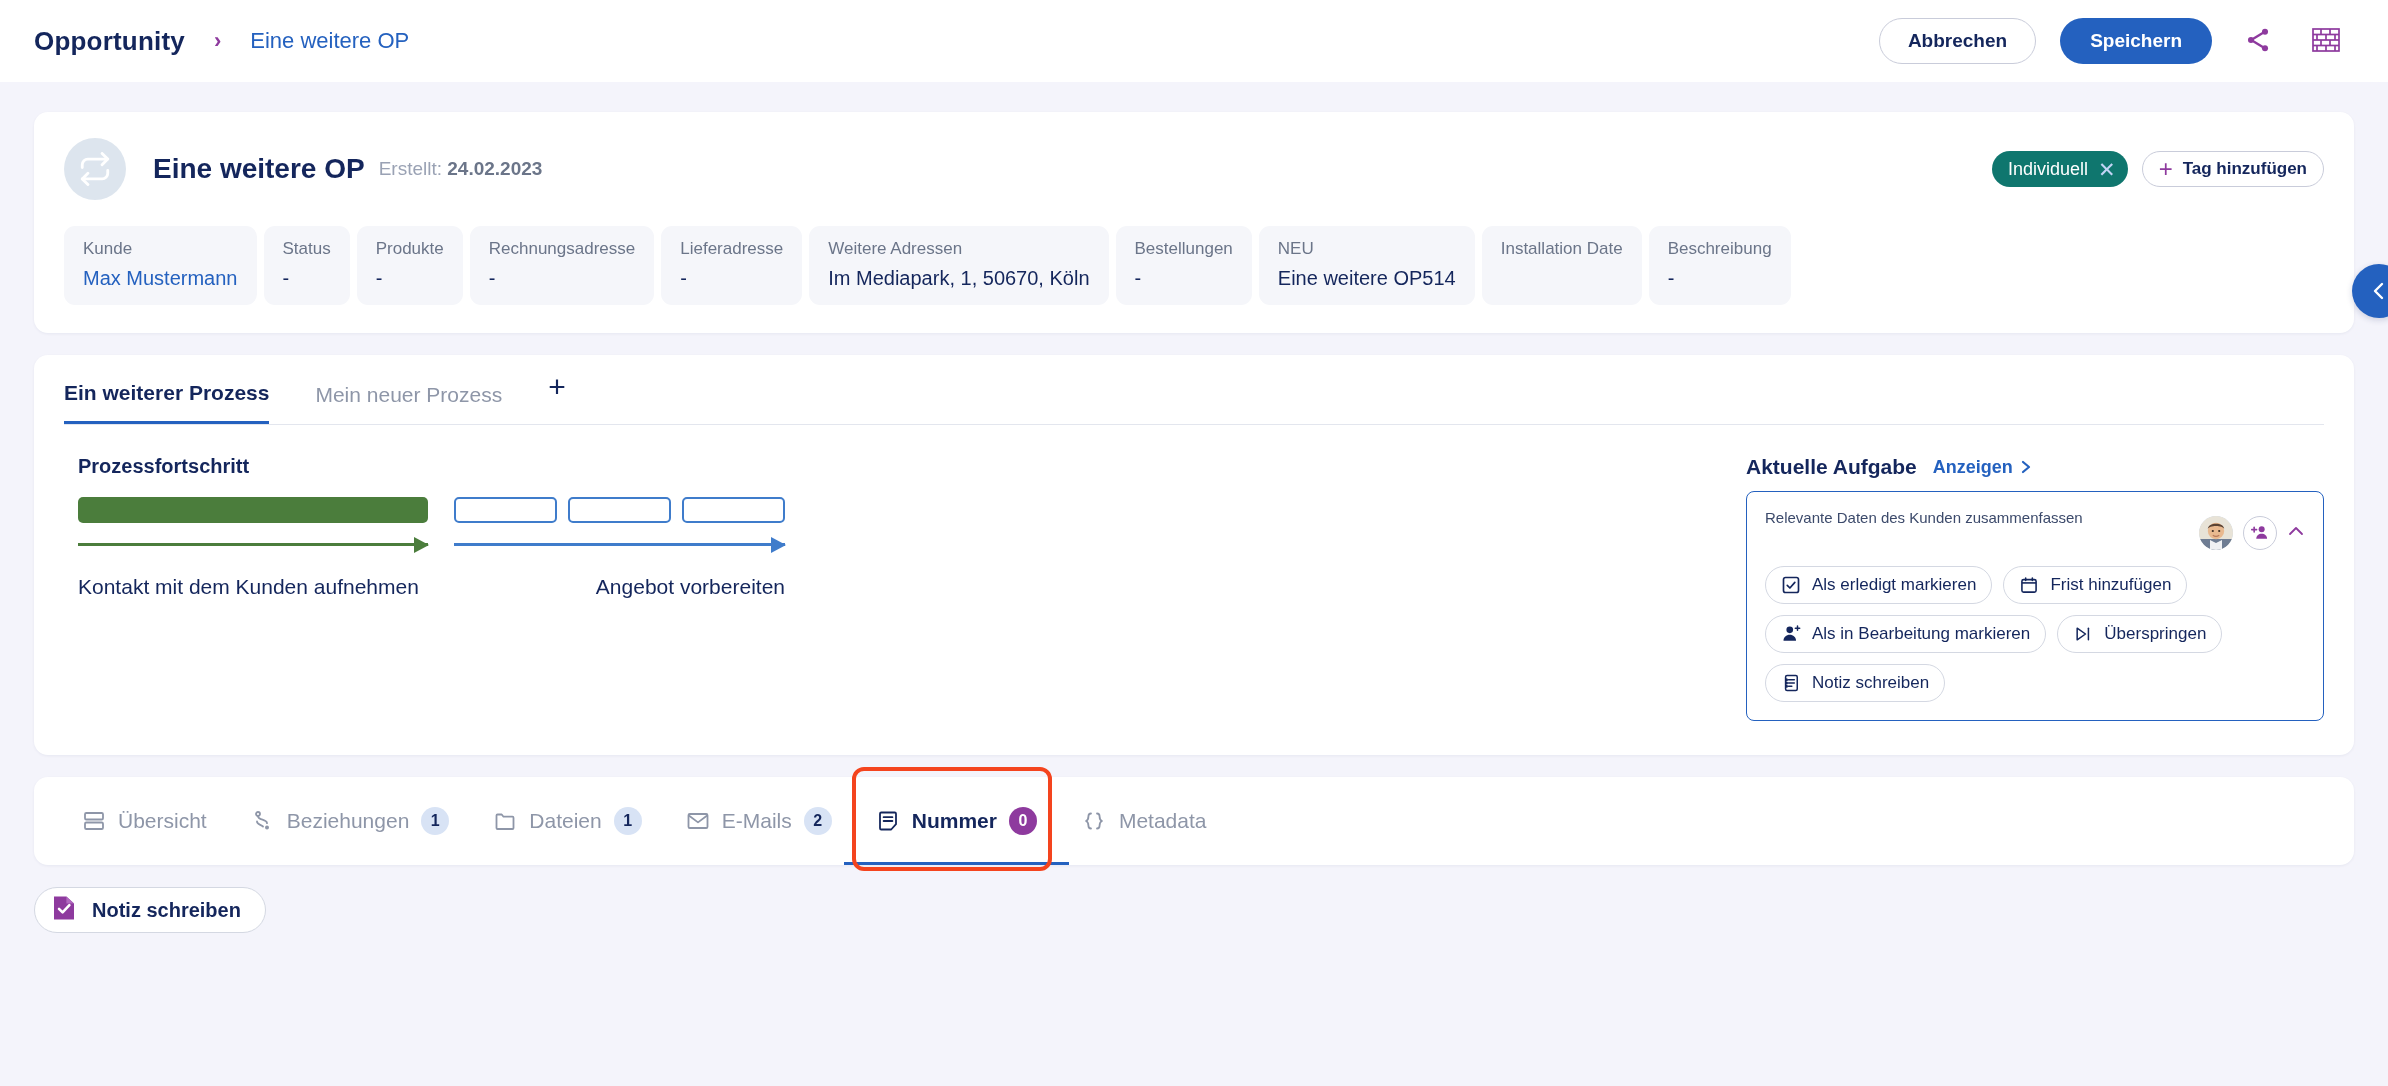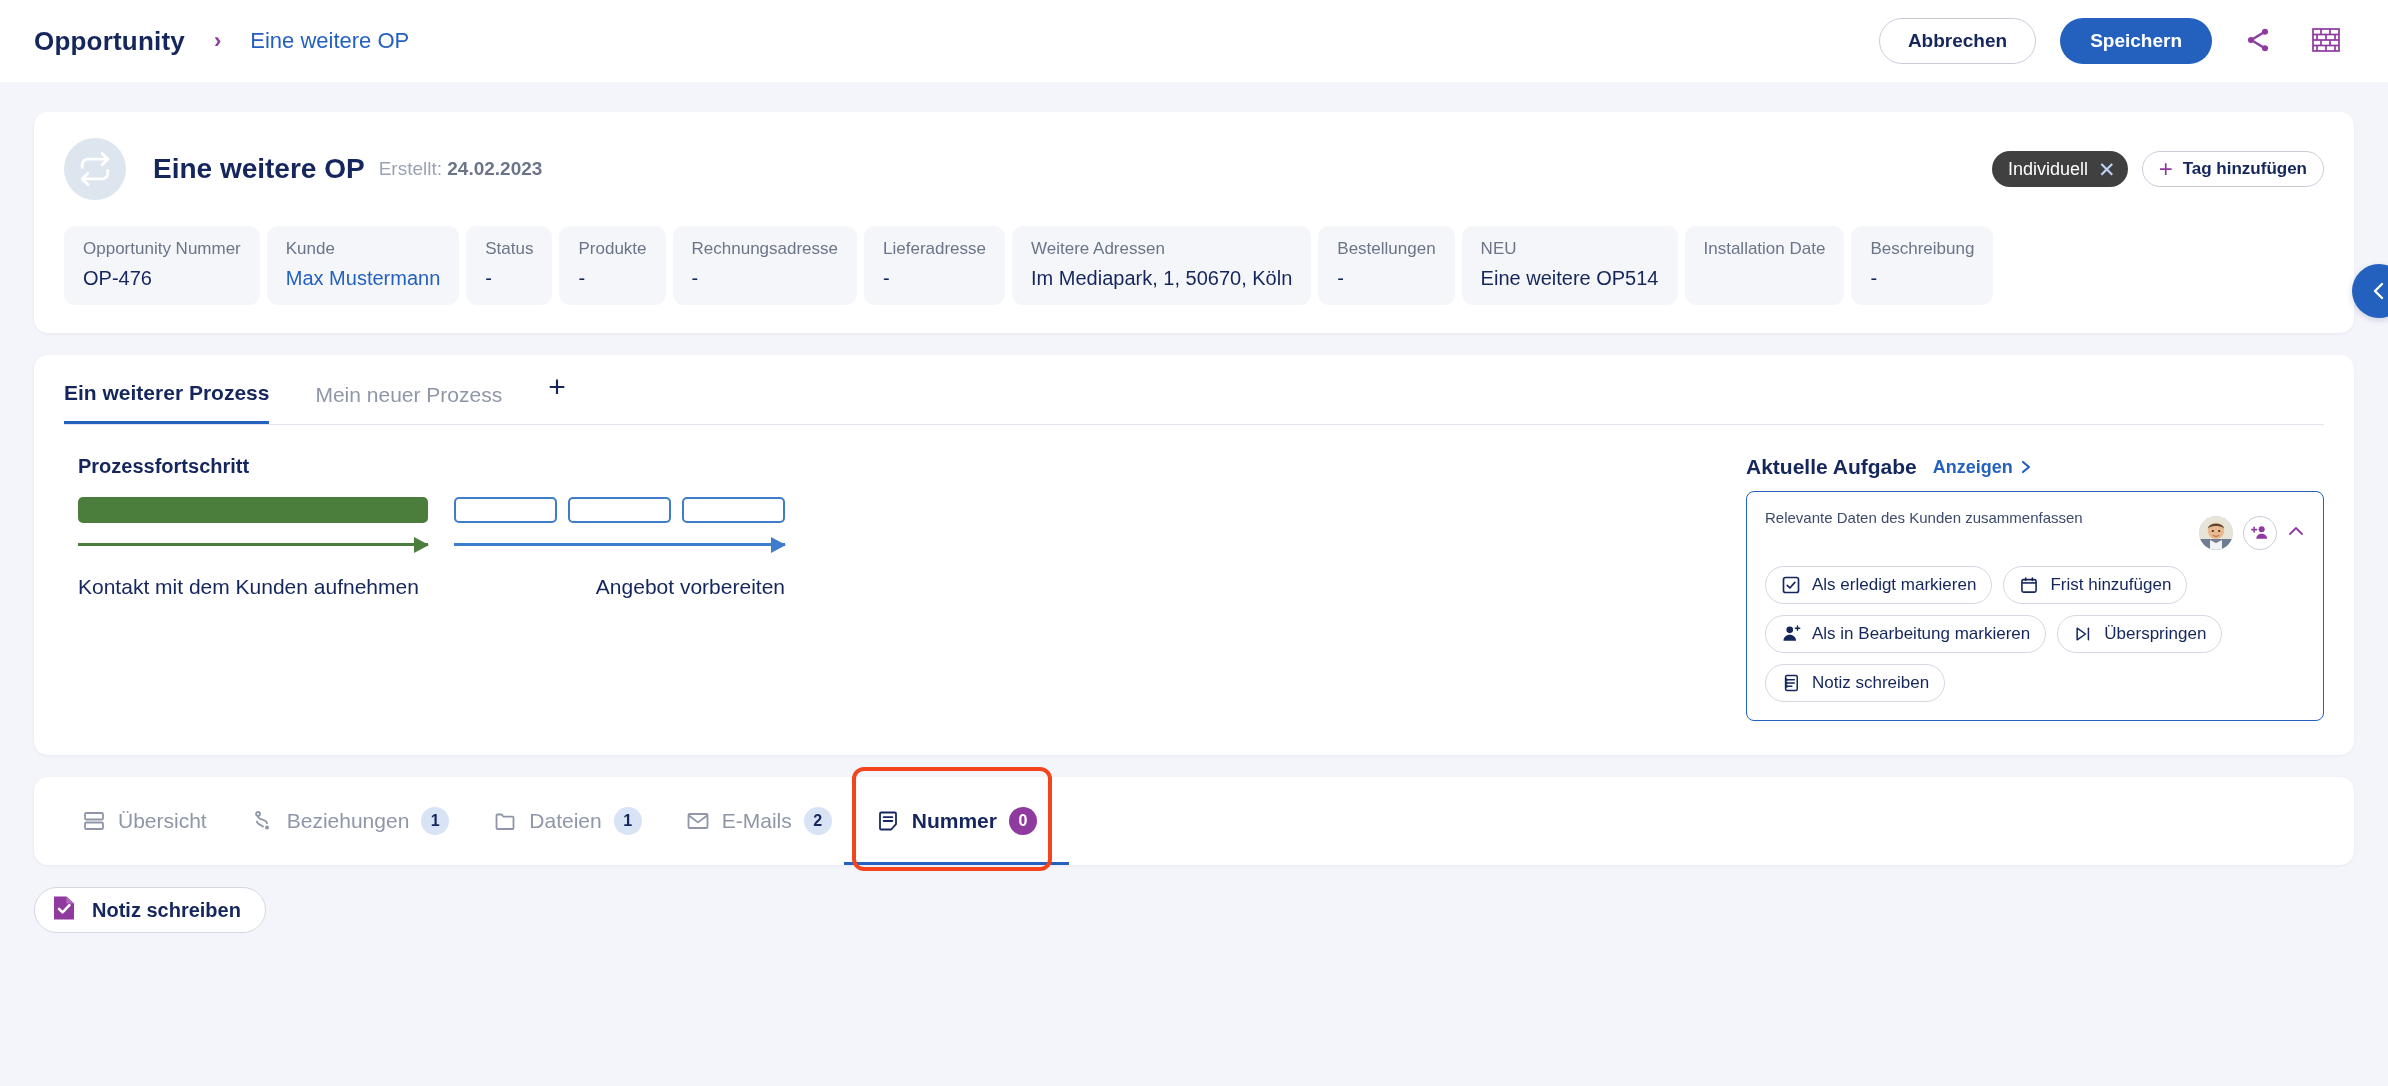"Individuell" .tag-chip { background: #404040 -> #0f766e }
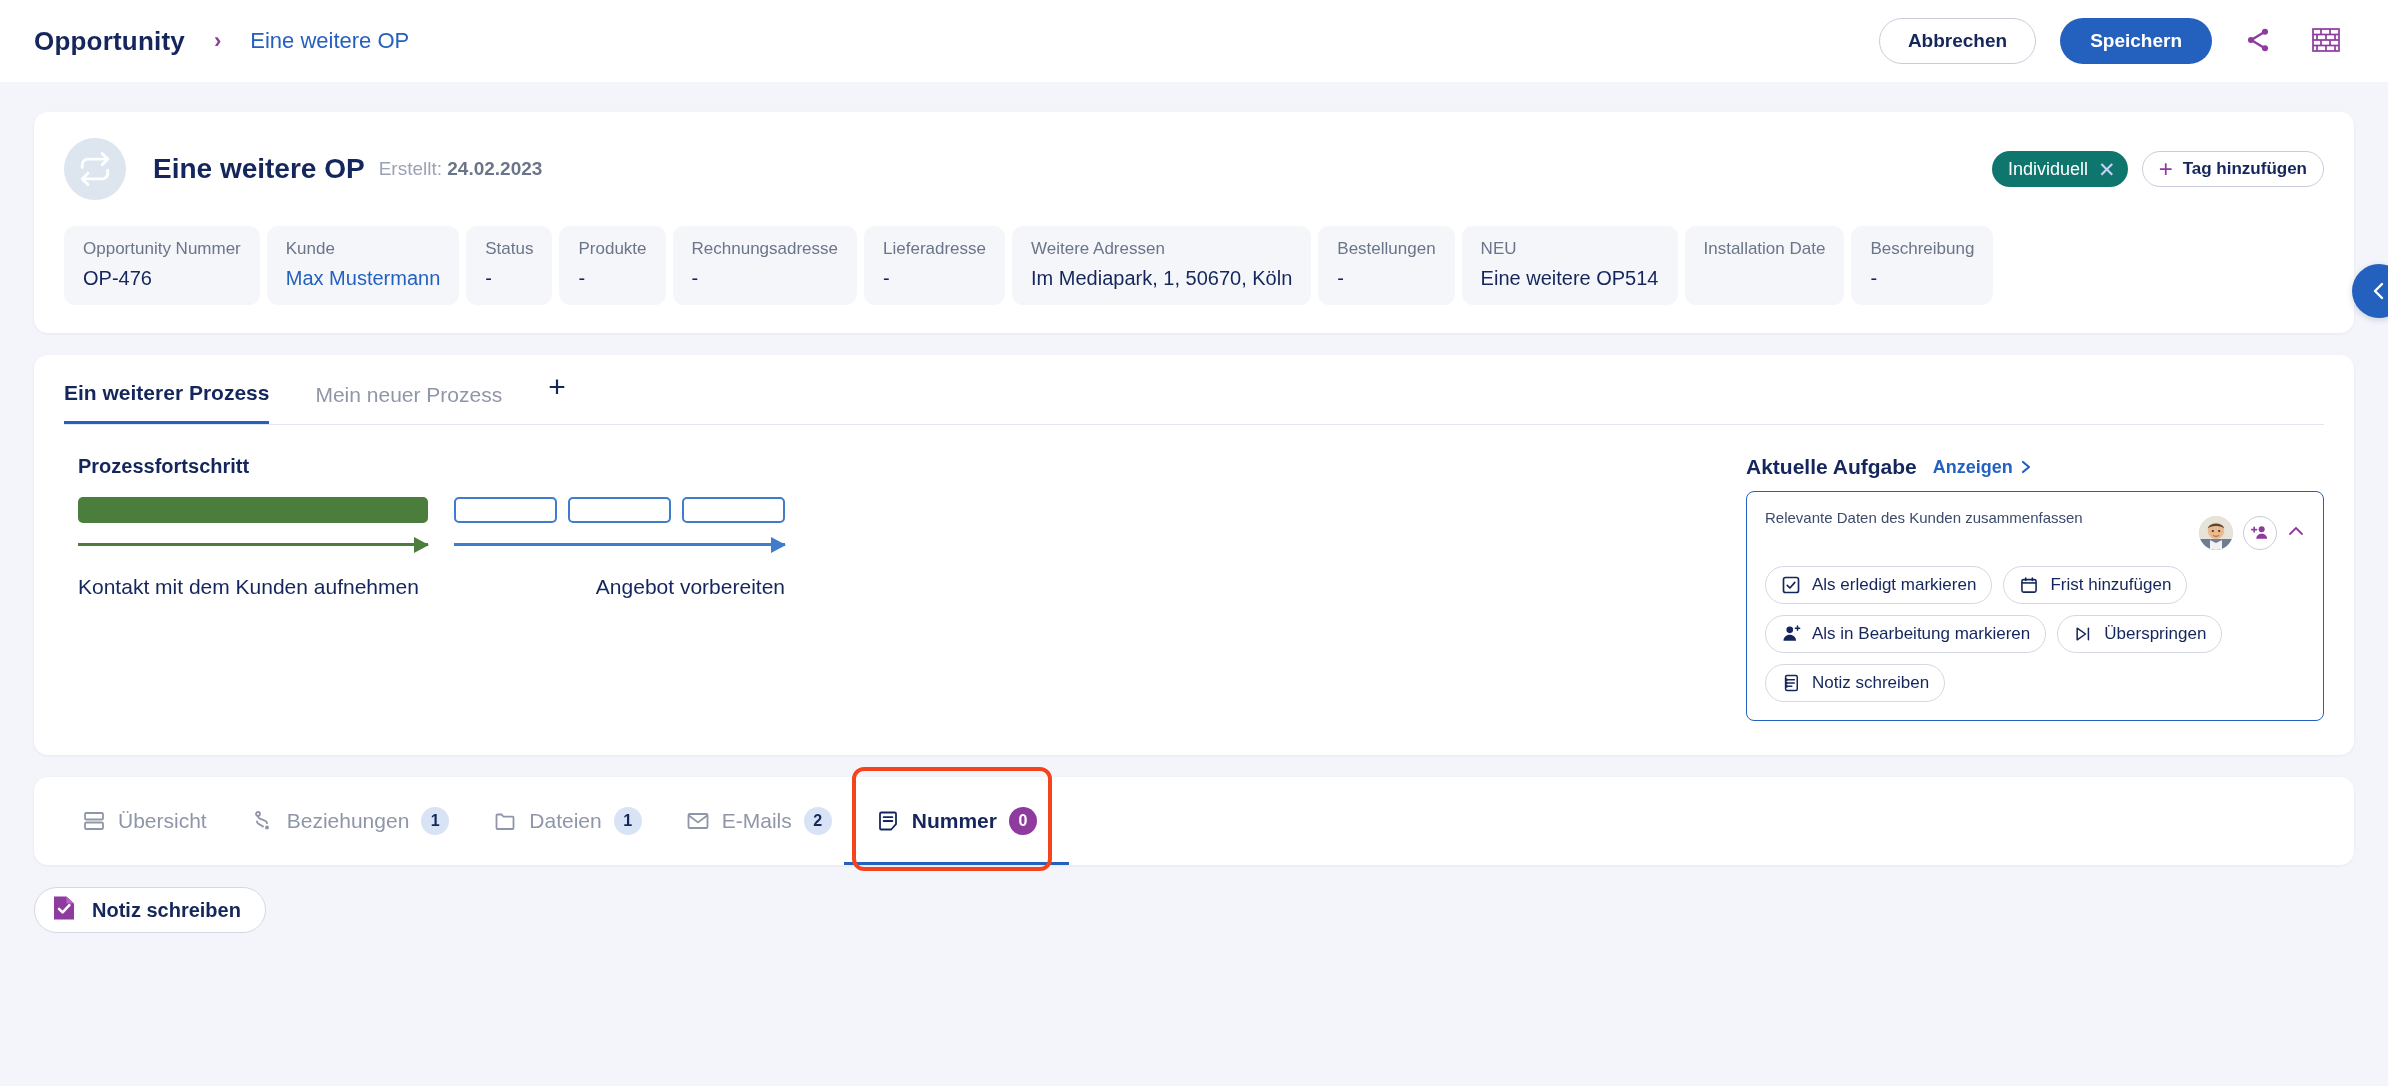"Opportunity Nummer" div.field { html: <div> <span>Opportunity Nummer</span> <span>OP-476</span> </div> -> none }
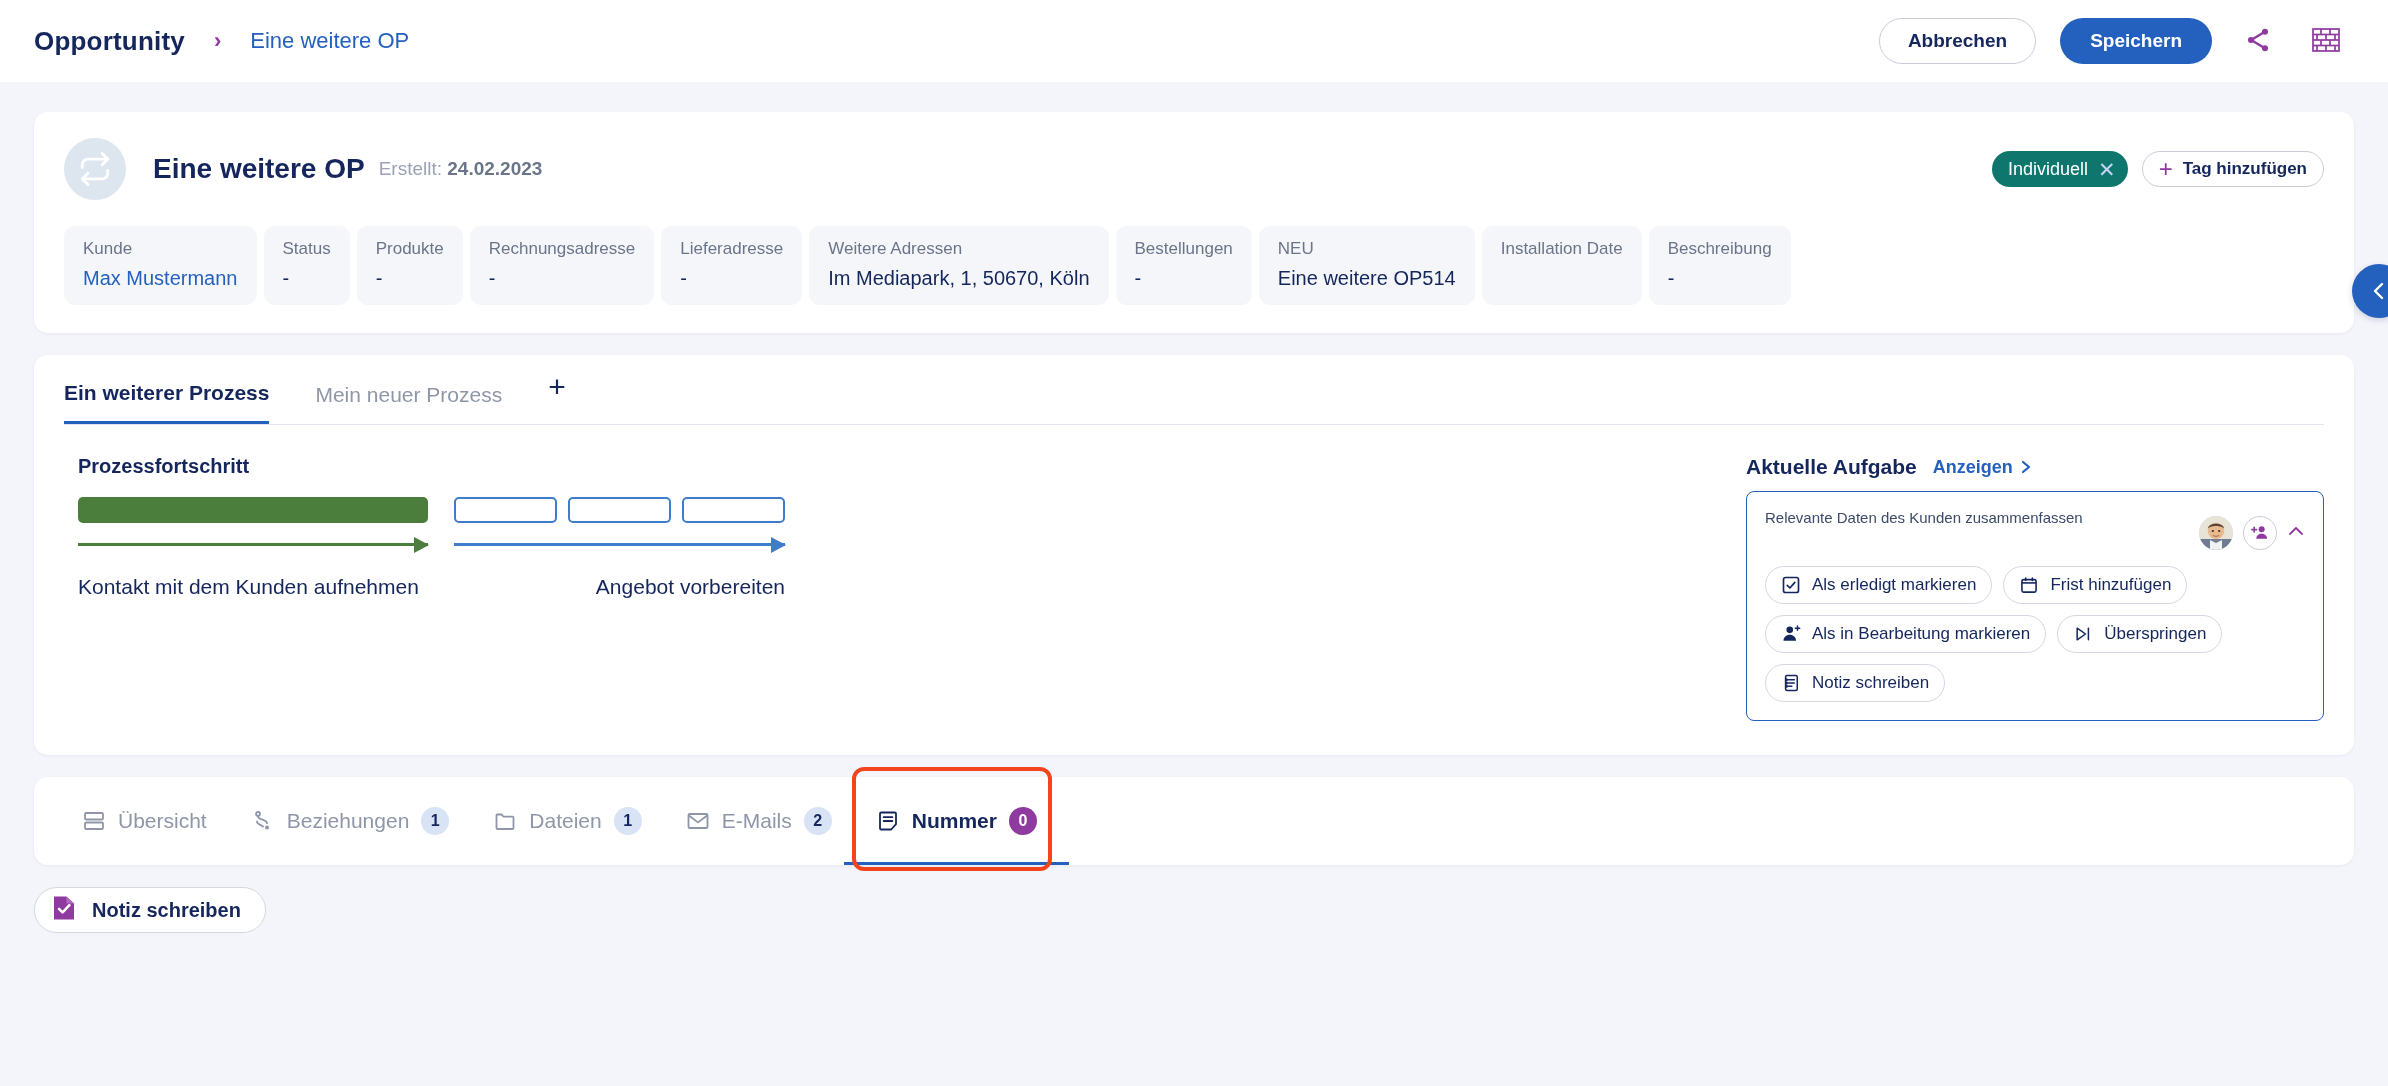"Metadata" div.btab { html: none -> <div> <svg> <path></path> <path></path> </svg> <span>Metadata</span> </div> }
